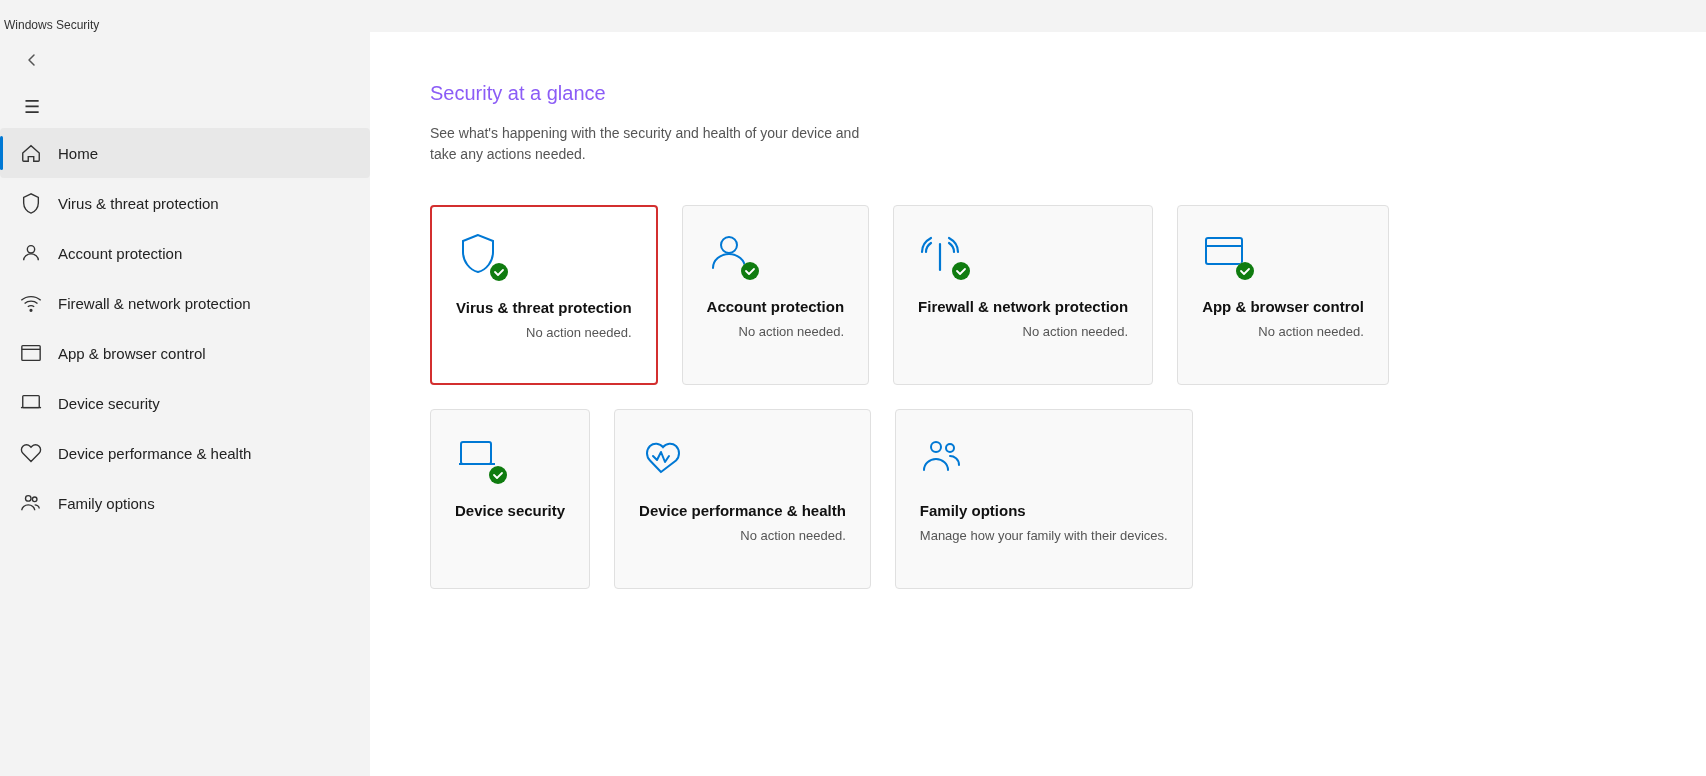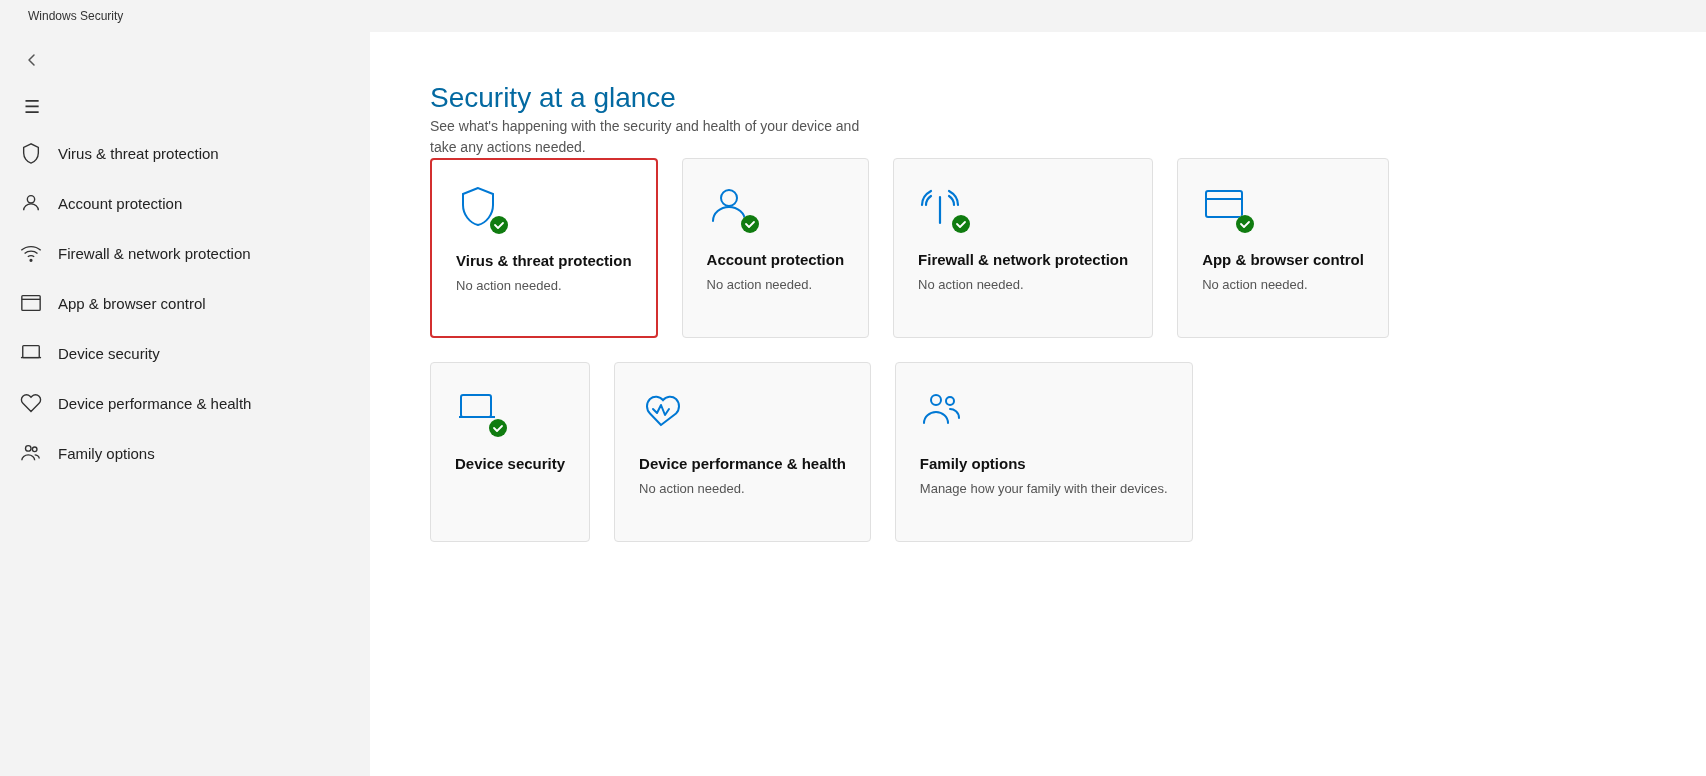"Windows Security" .title-bar { align-items: center -> flex-end; padding: 0 28px -> 0 4px }
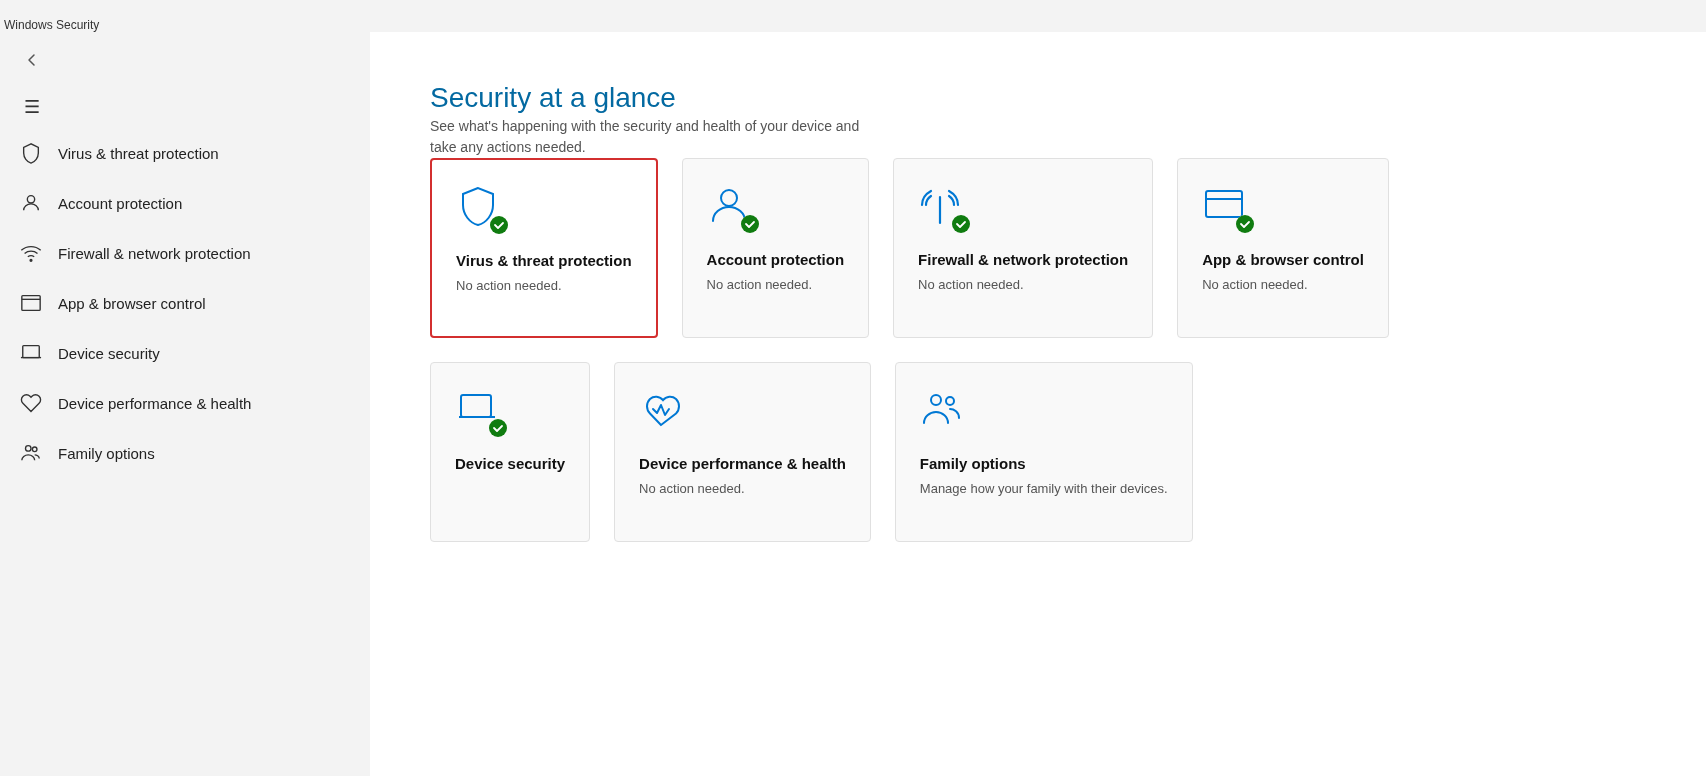"Security at a glance" .page-title { color: #0369a1 -> #8b5cf6; font-size: 28px -> 20px; margin-bottom: 2px -> 18px }
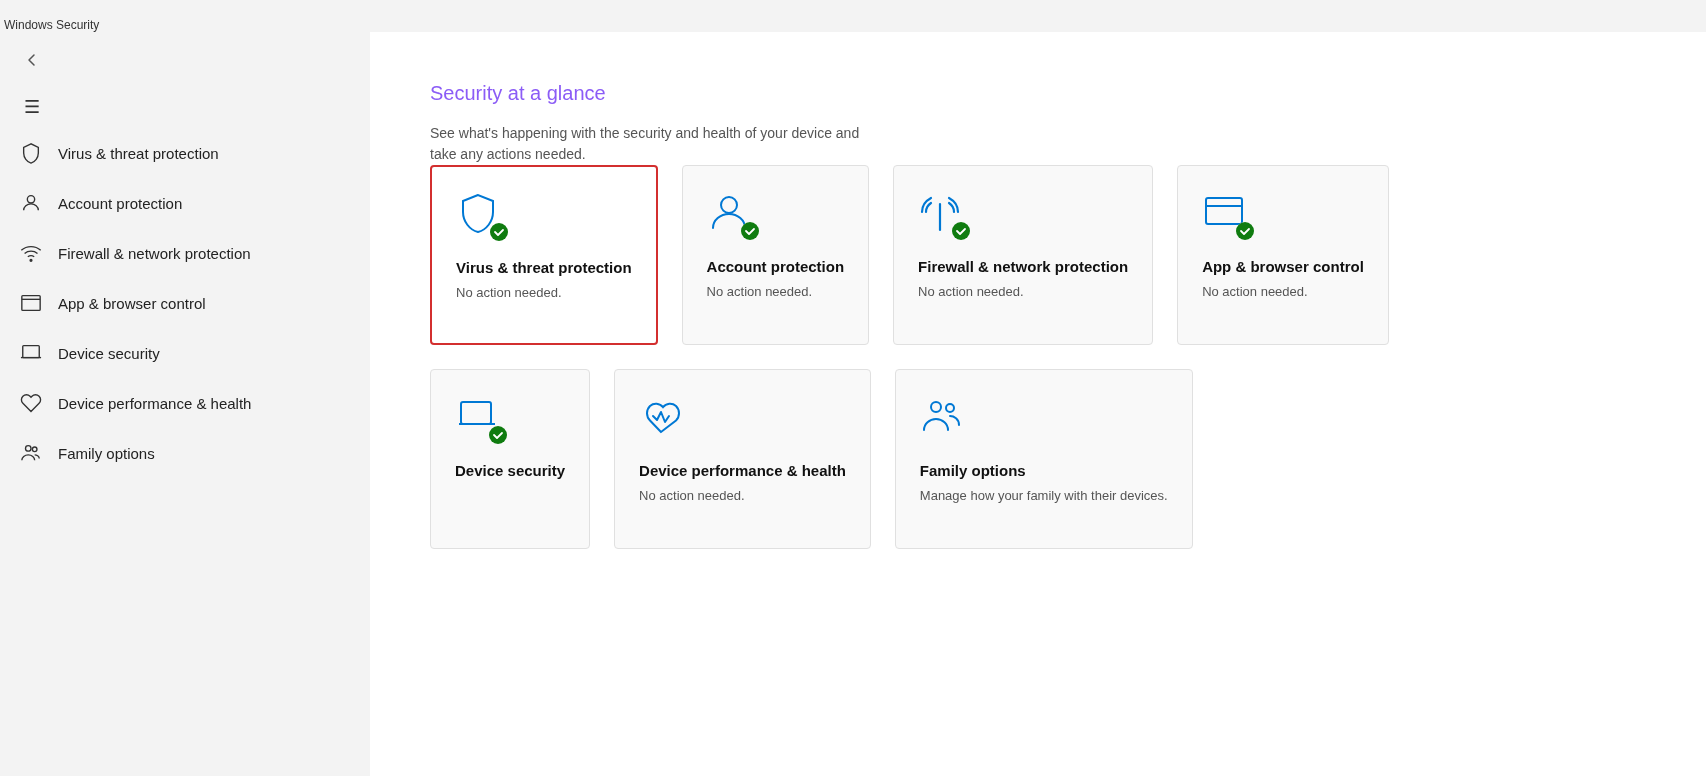"See what's happening with the" .page-subtitle { margin-bottom: none -> 40px }
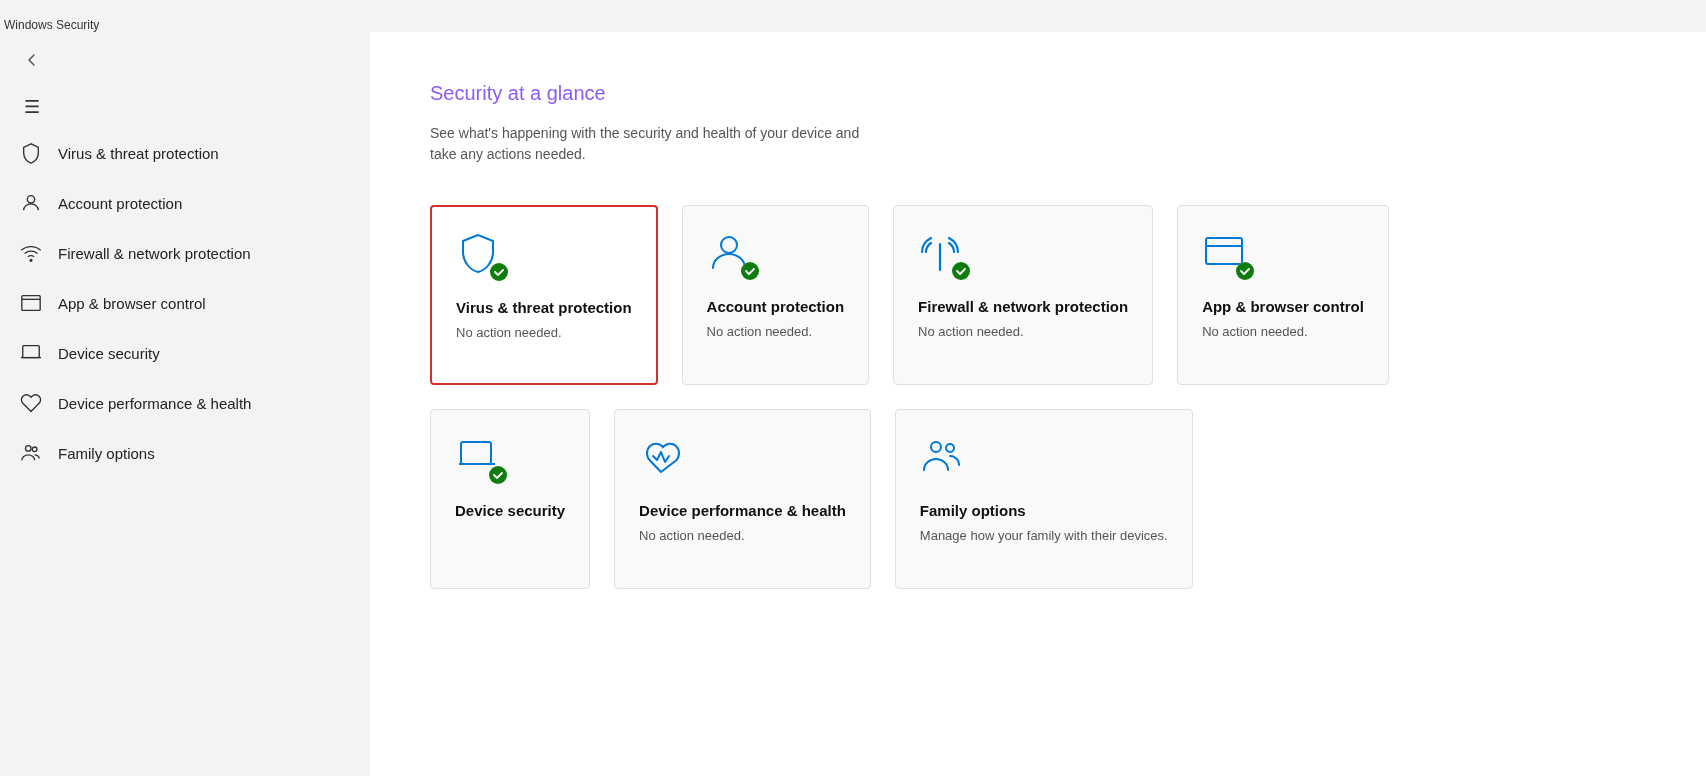"Home" div.sidebar-item { html: none -> <div> <div> <svg> <path></path> </svg> </div> <span>Home</span> </div> }
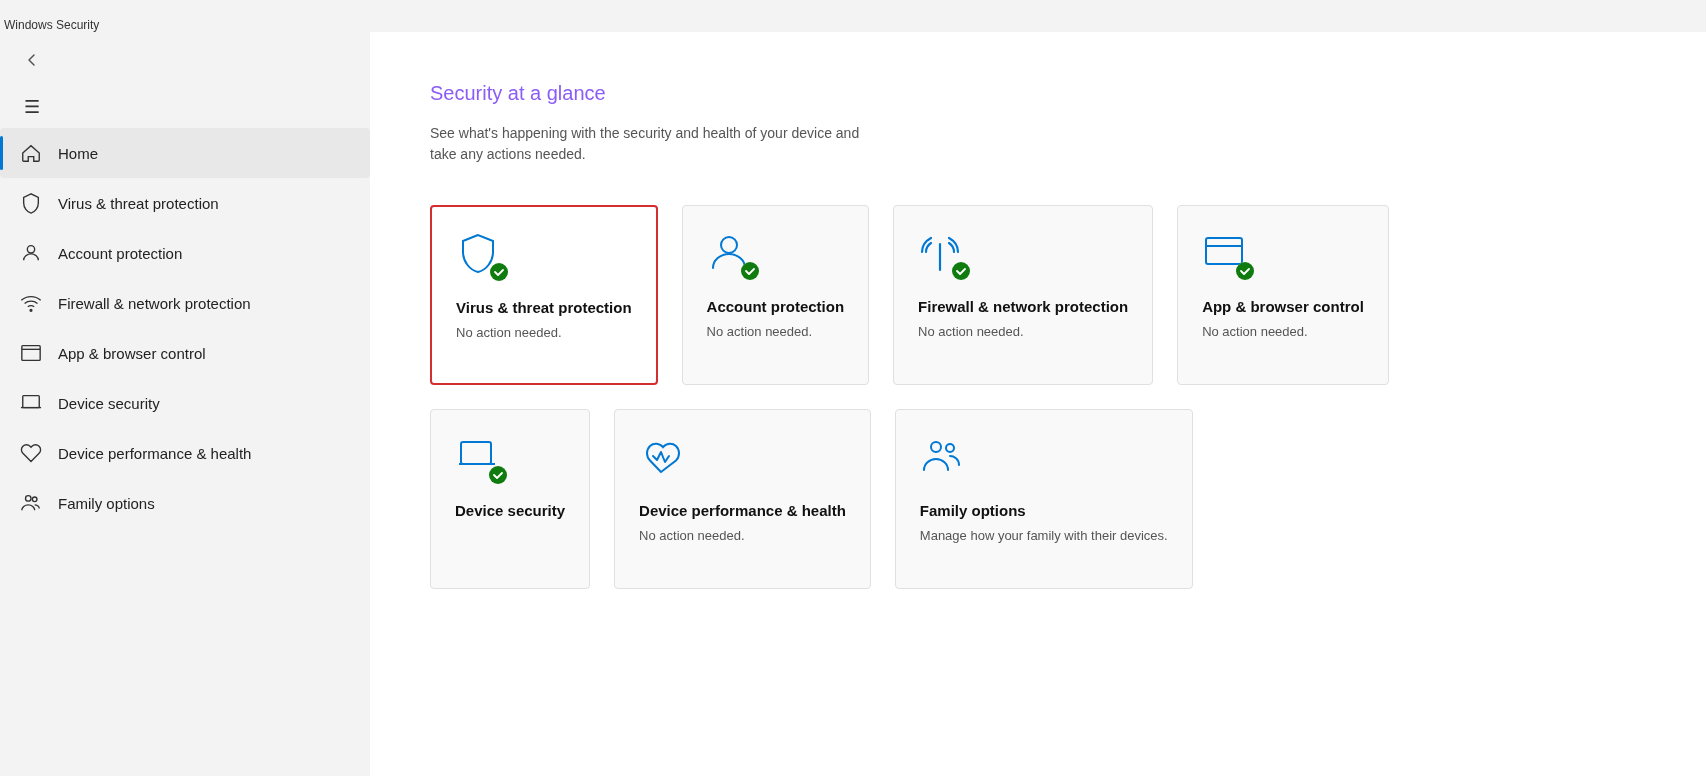"No action needed." .card-desc { text-align: none -> right }
